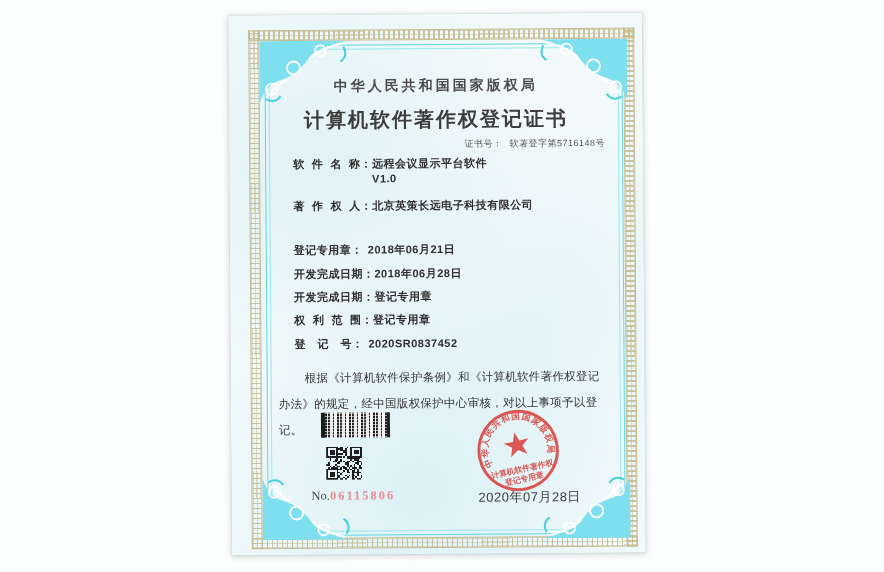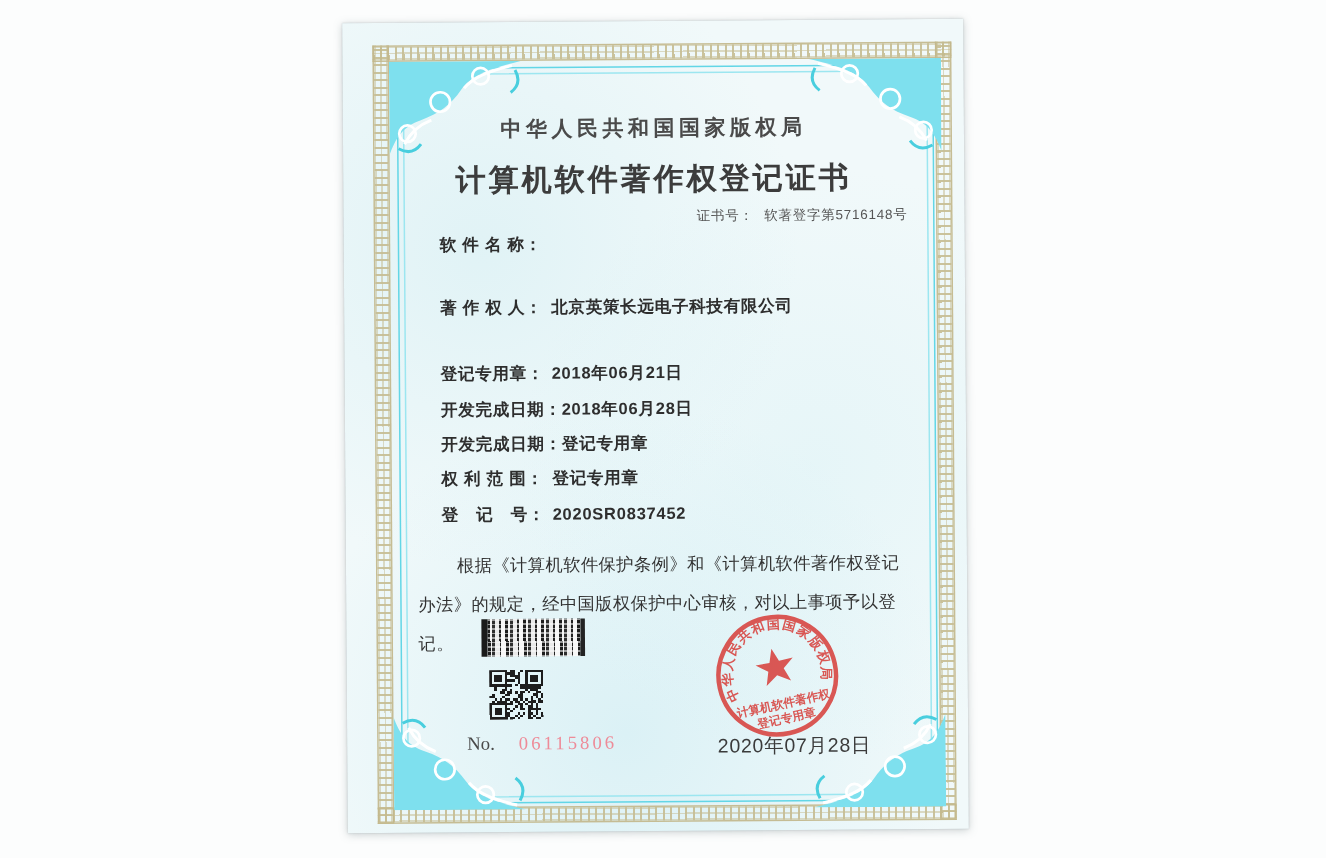"软 件 名 称：" .flabel { font-family: none -> Liberation Mono, monospace }
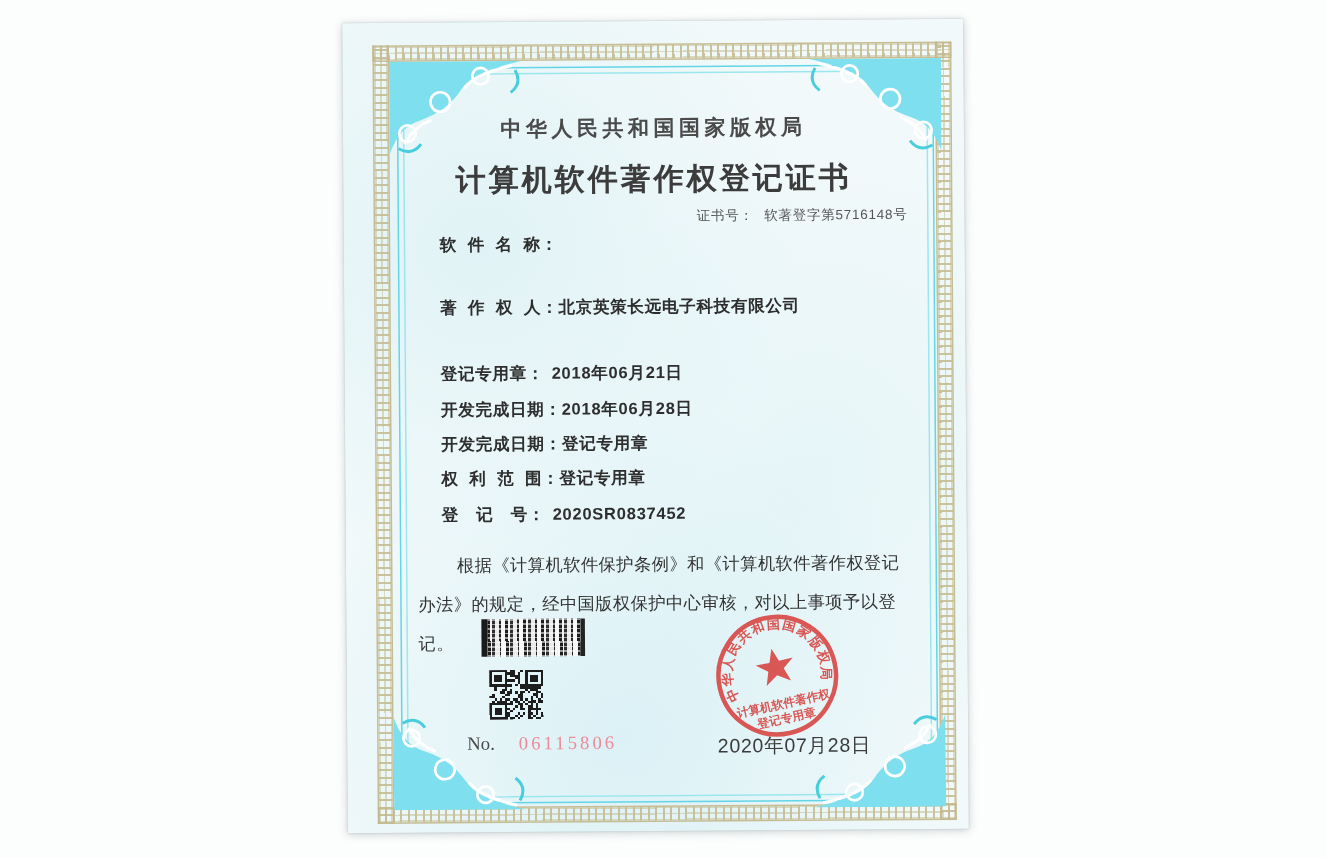"远程会议显示平台软件" span.fvalue { html: none -> <span> <span>远程会议显示平台软件</span> <span>V1.0</span> </span> }
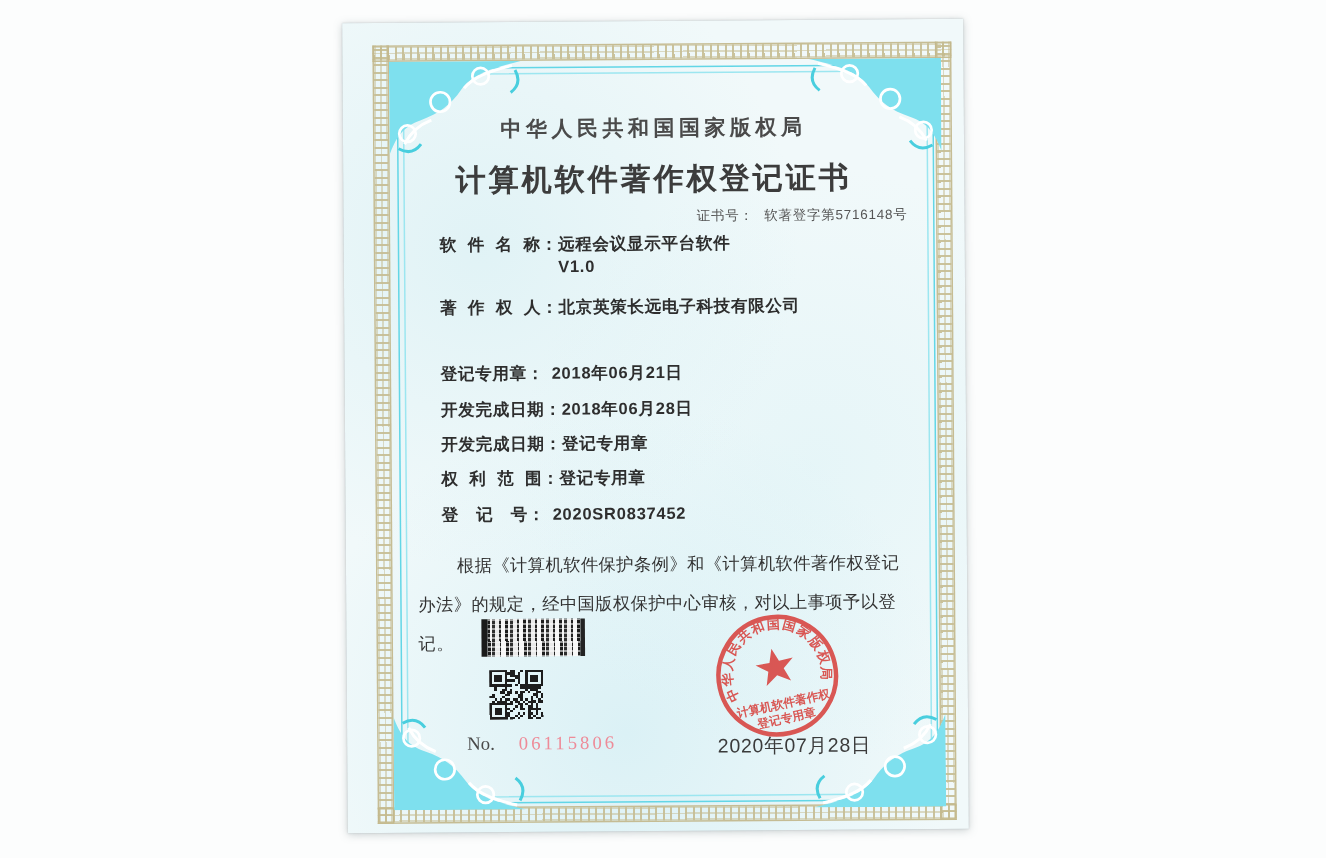"06115806" .serial-value { font-weight: 400 -> 700; margin-left: 16px -> 0 }
